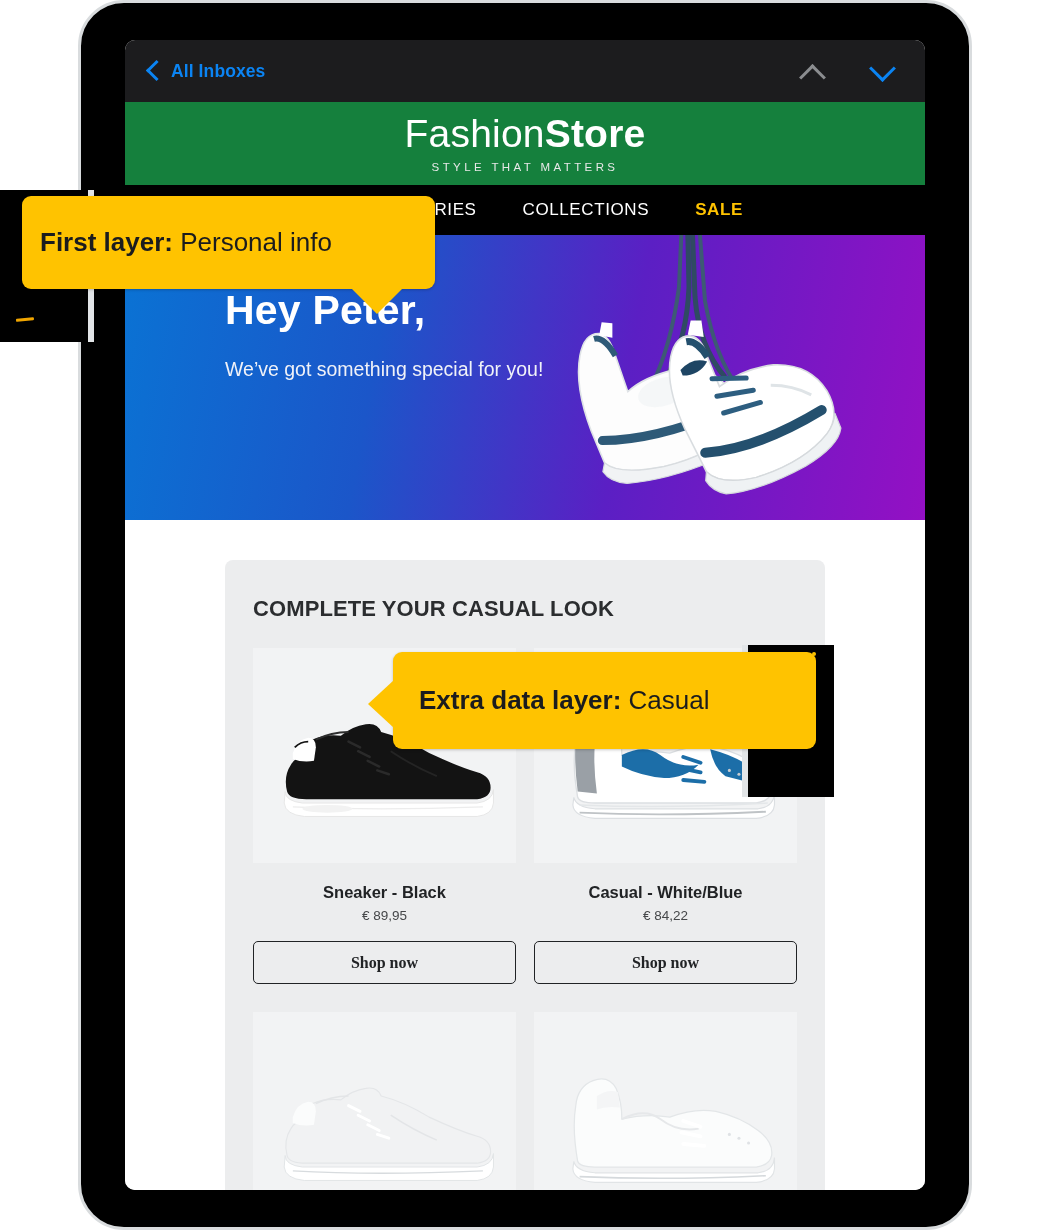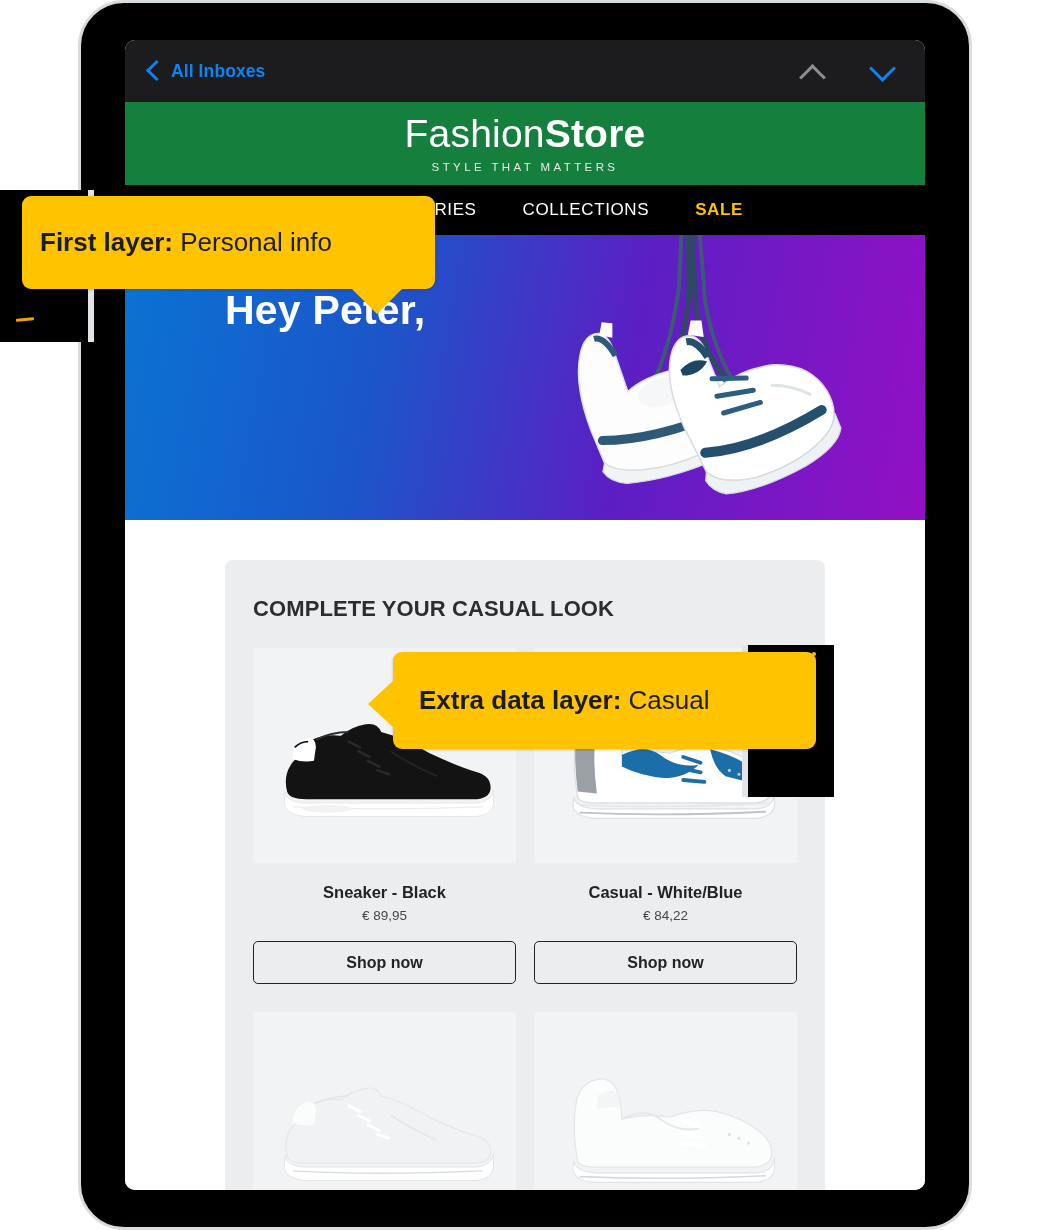"We’ve got something special for" div.hero-sub { html: none -> <div>We’ve got something special for you!</div> }
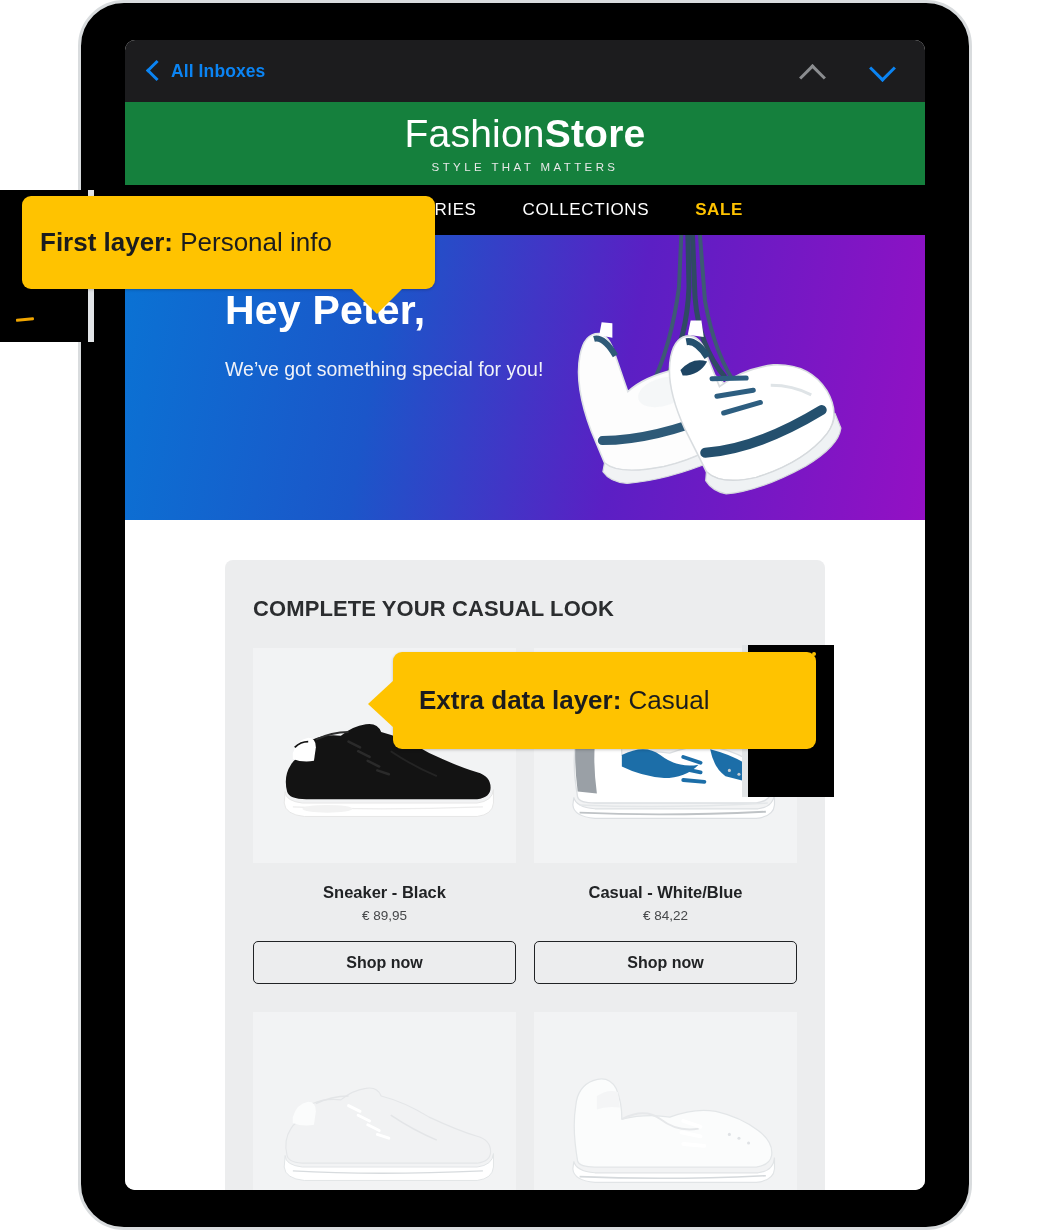"Shop now" .shopnow { font-family: Liberation Sans, sans-serif -> Liberation Serif, serif }
